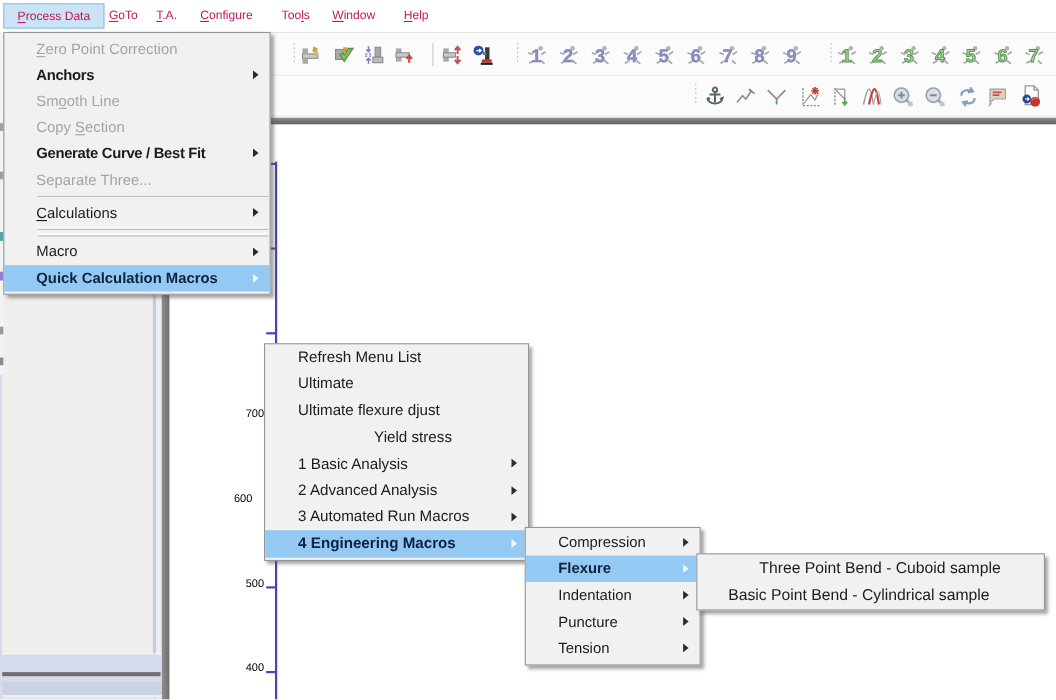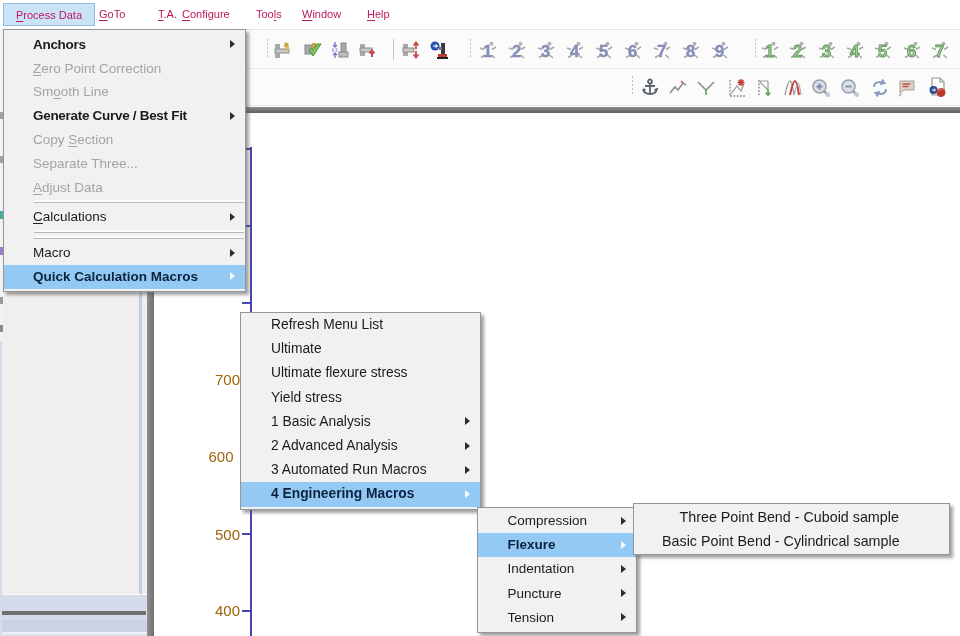"T.A." div.mi { left: 158px -> 142px }
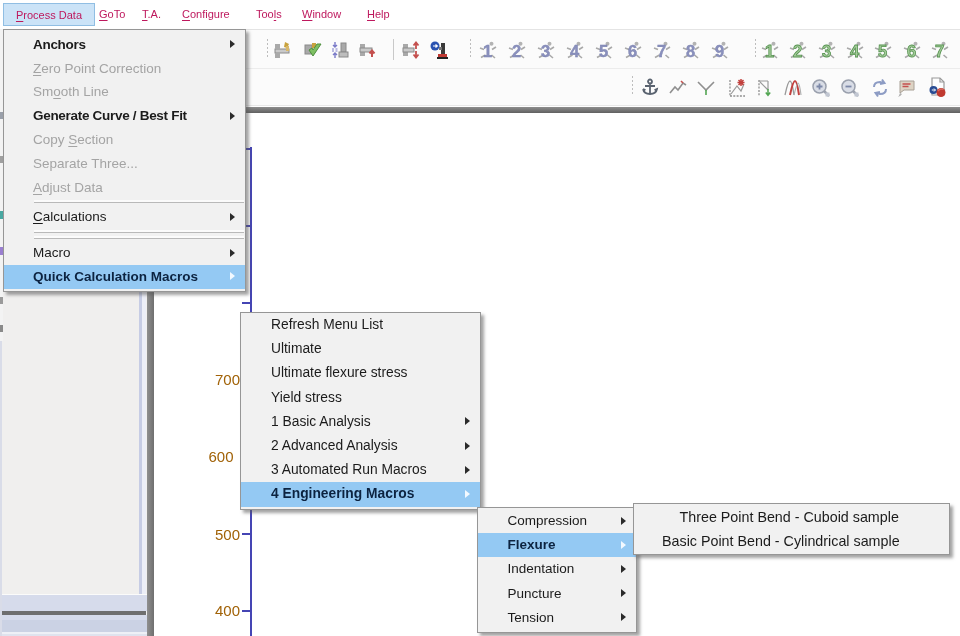"Anchors" div.it { order: before "Zero Point Correction" -> after "Zero Point Correction" }
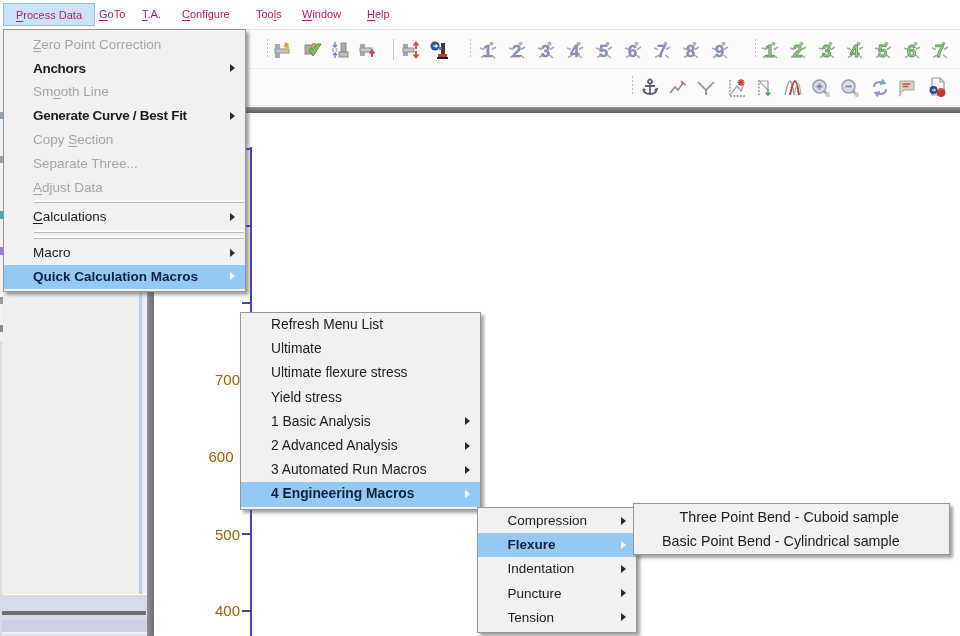"Generate Curve / Best Fit" div.it { order: before "Copy Section" -> after "Copy Section" }
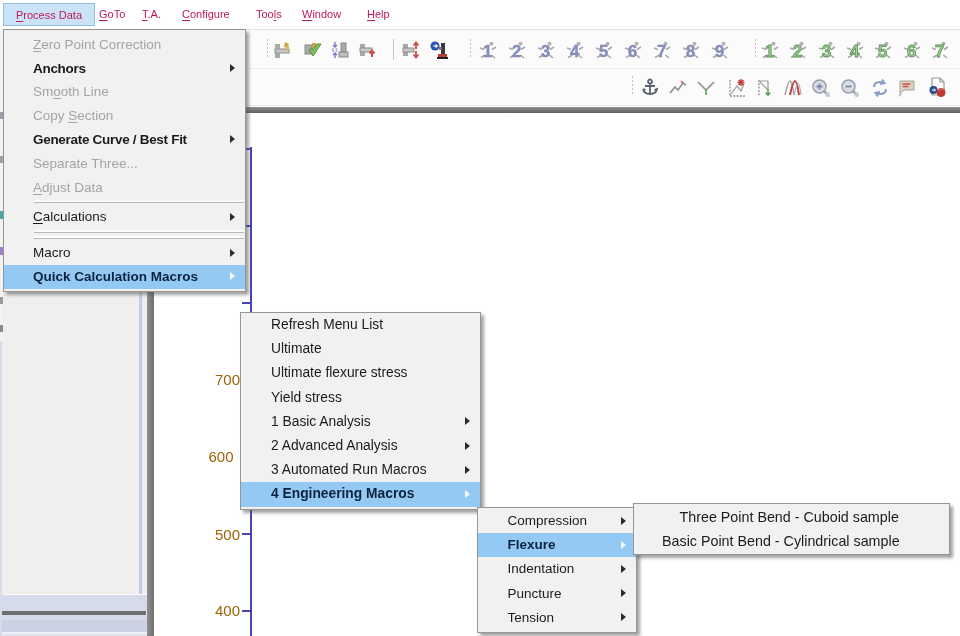"Adjust Data" div.it { html: <div><u>A</u>djust Data</div> -> none }
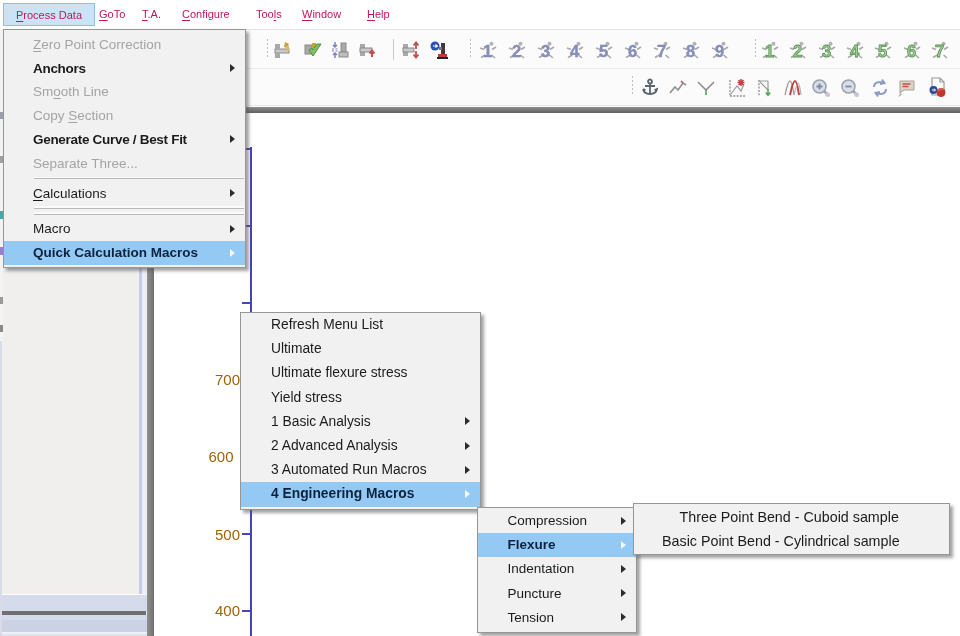"700" .ylab { color: #a16207 -> #000000; font-size: 15px -> 10px }
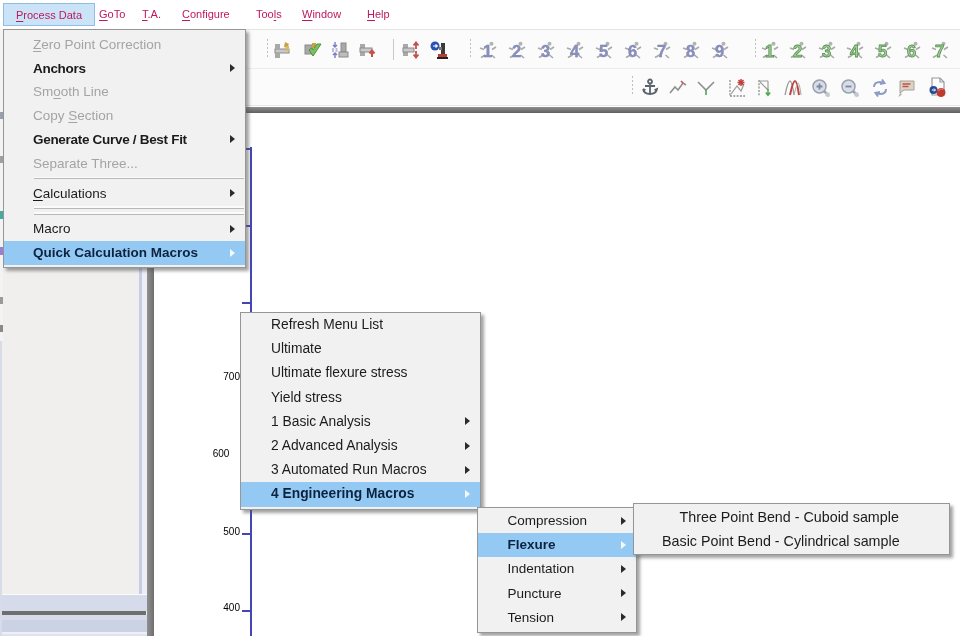"Ultimate flexure stress" div.it { text: stress -> djust }
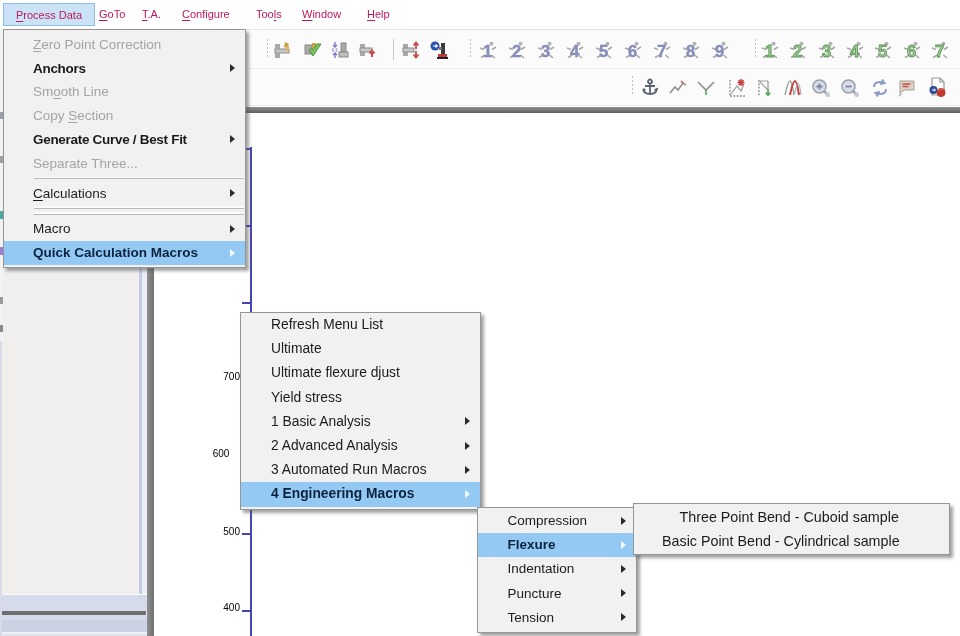"Yield stress" div.it { text-align: none -> center }
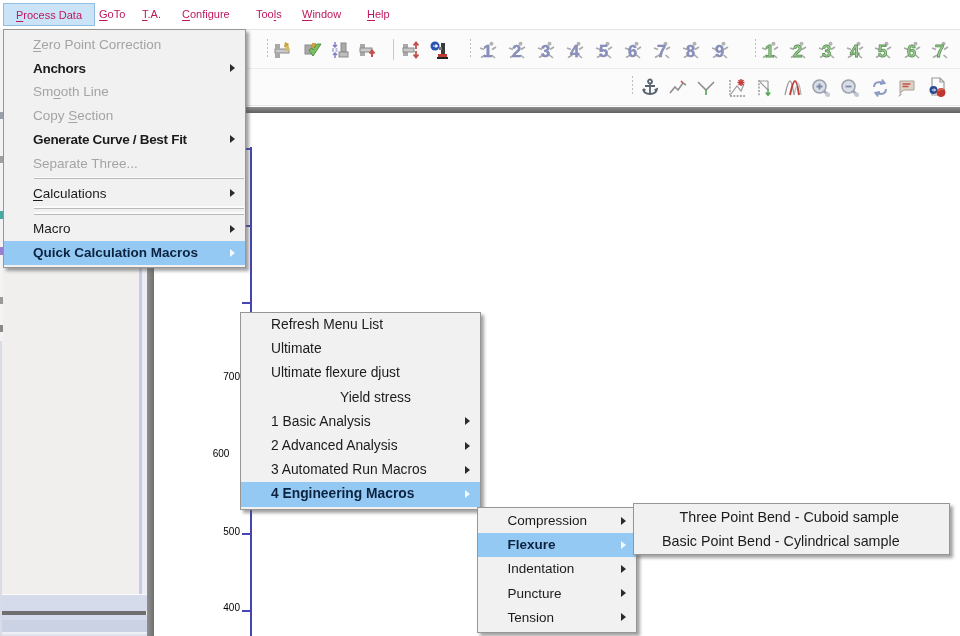"Compression" div.menu { margin-top: 28px -> none }
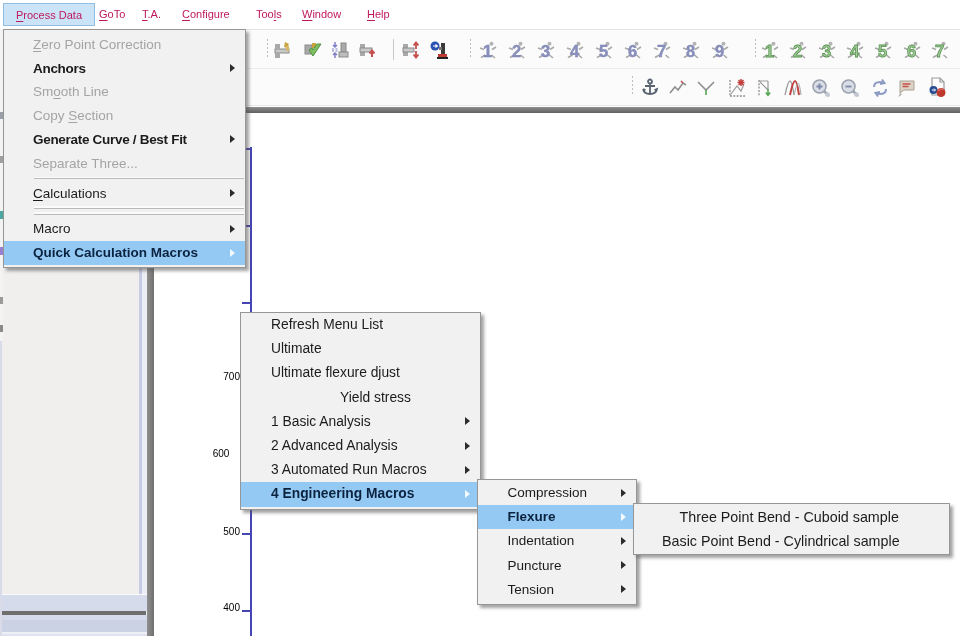"Three Point Bend - Cuboid" div.it { padding-left: 46px -> 18px; text-align: none -> center }
